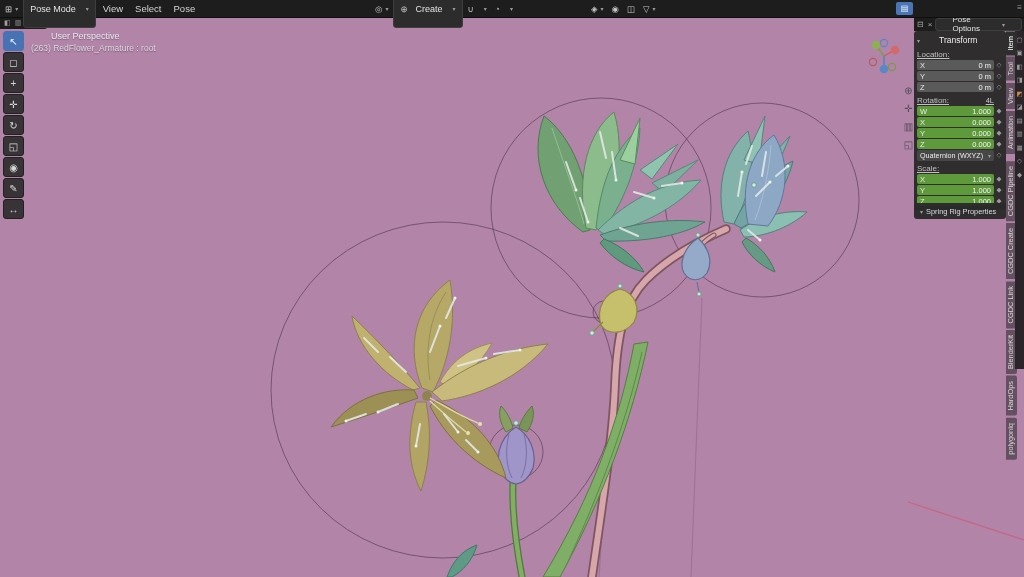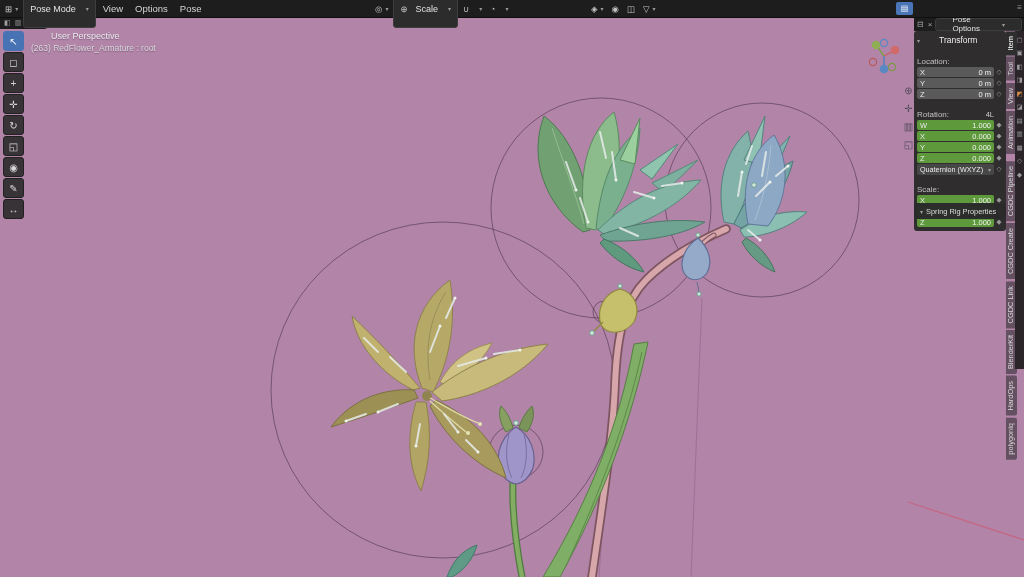"Options" span.hmenu { text: Options -> Select }
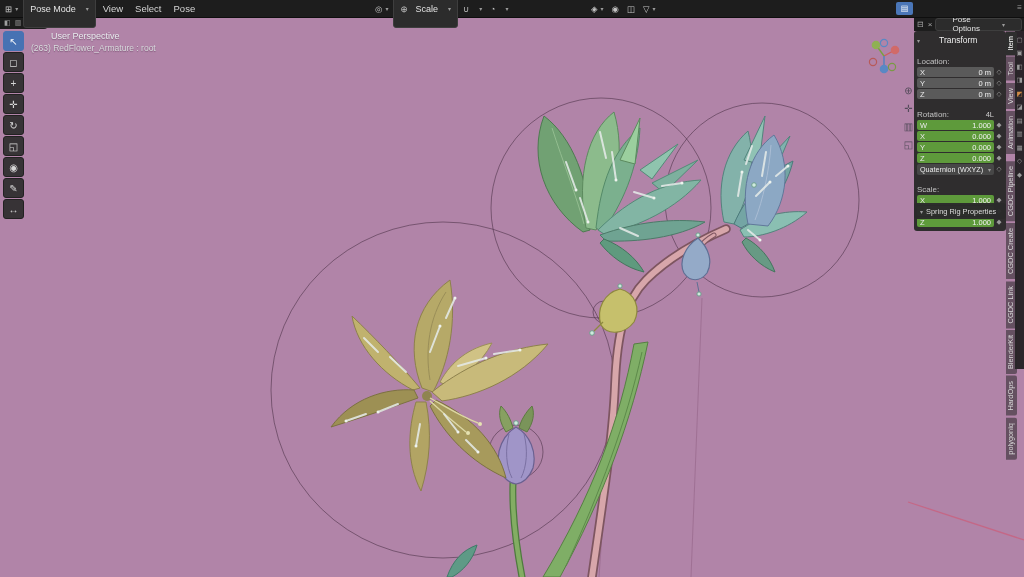"Scale" span { text: Scale -> Create }
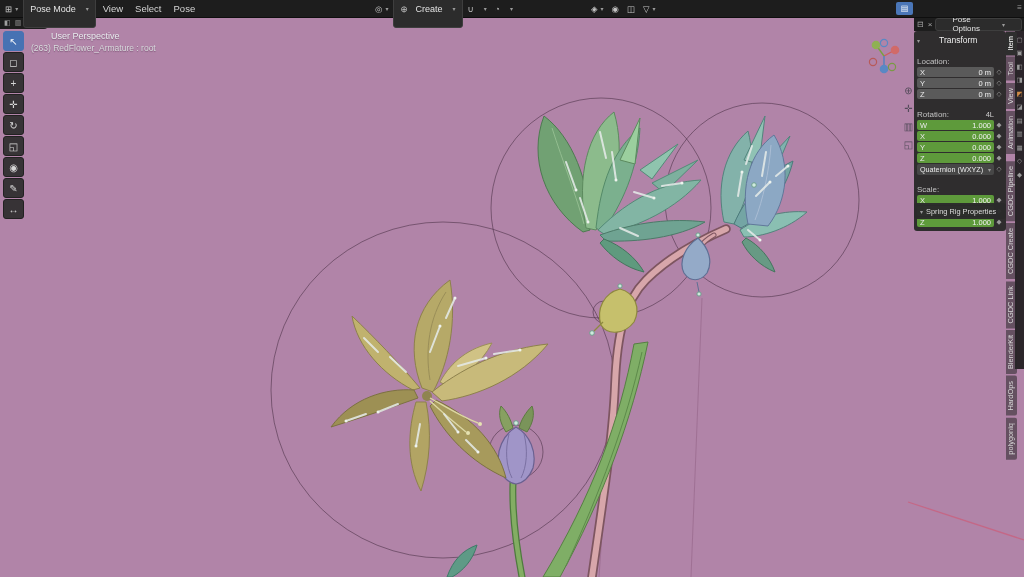"Location:" .plabel { margin-top: 10px -> 3px; text-decoration: none -> underline }
